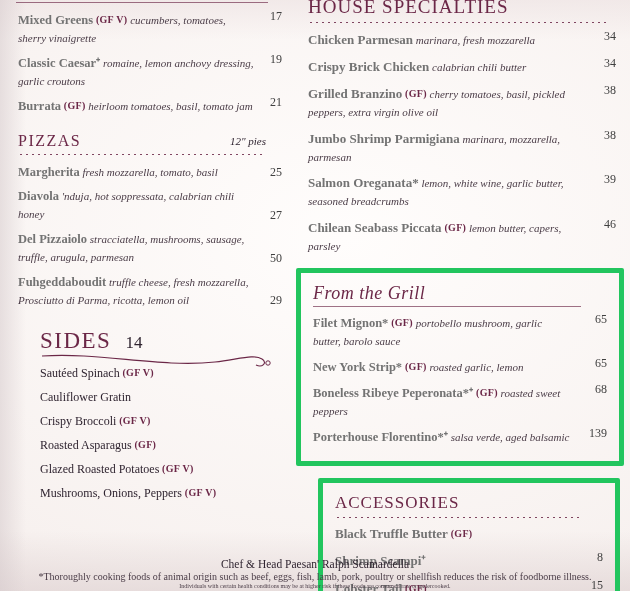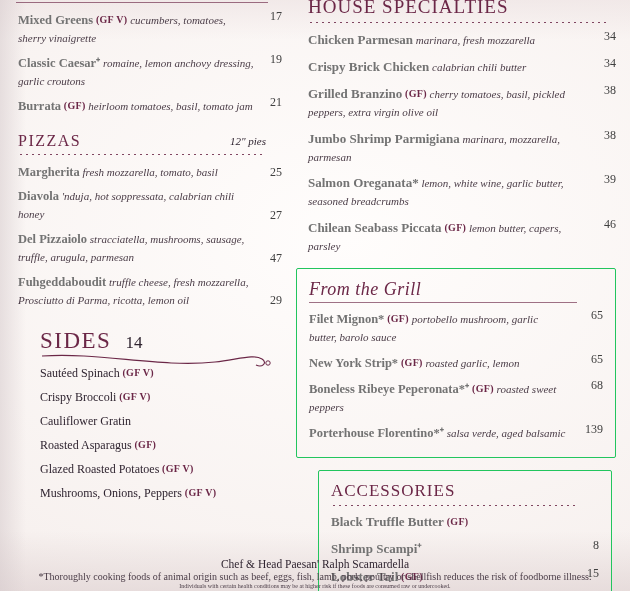"47" span.price { text: 47 -> 50 }
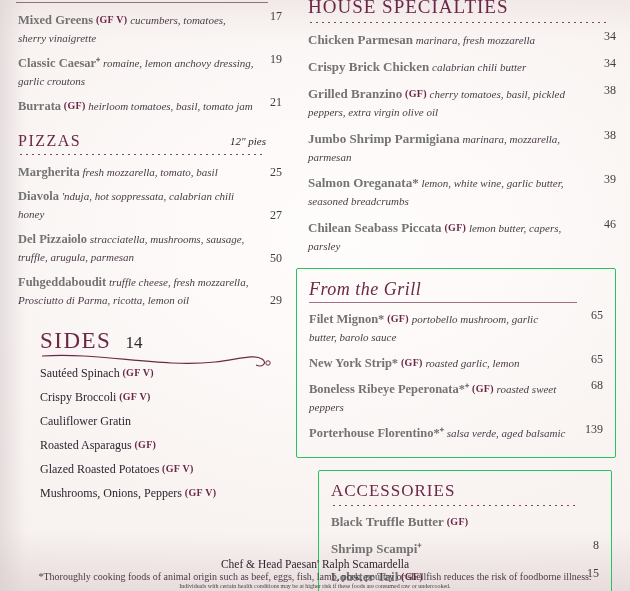"From the Grill" .boxed { border: 1px solid #22c55e -> 5px solid #22c55e }
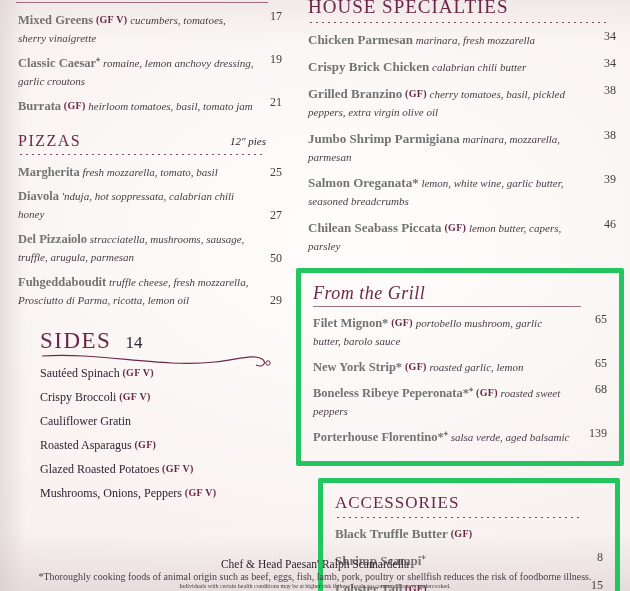"Crispy Broccoli (GF V)" div.side-item { order: before "Cauliflower Gratin" -> after "Cauliflower Gratin" }
